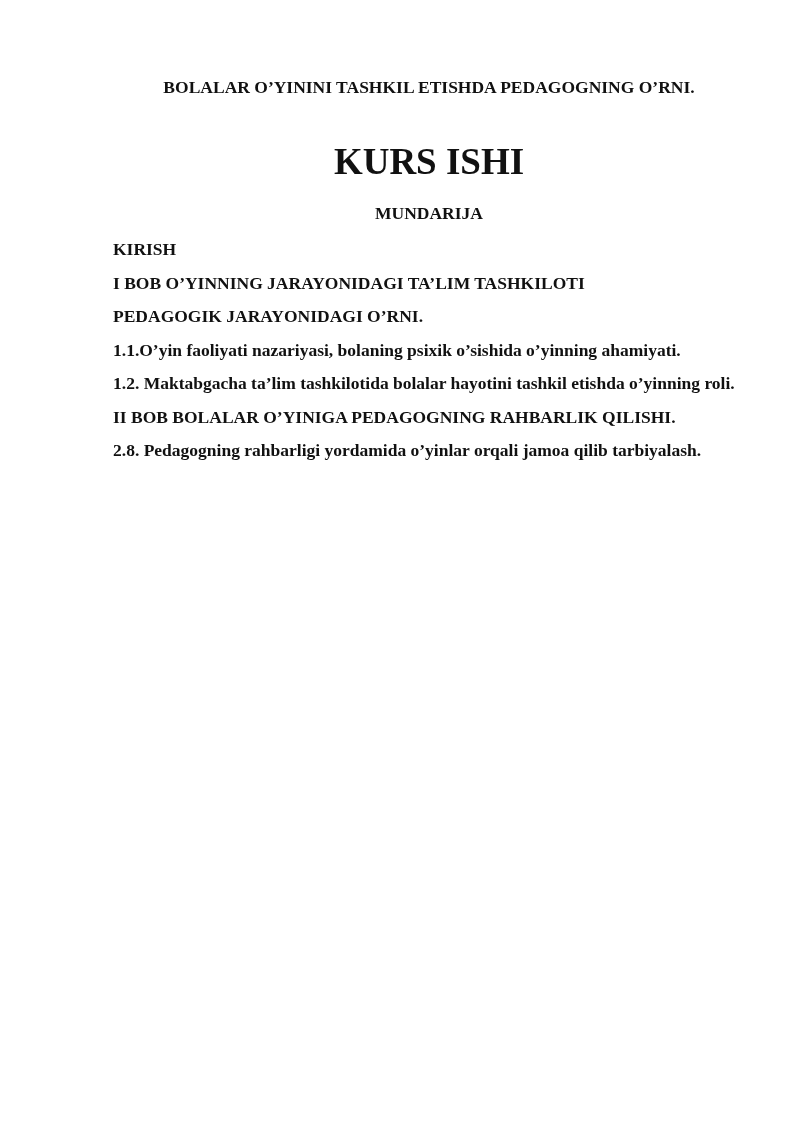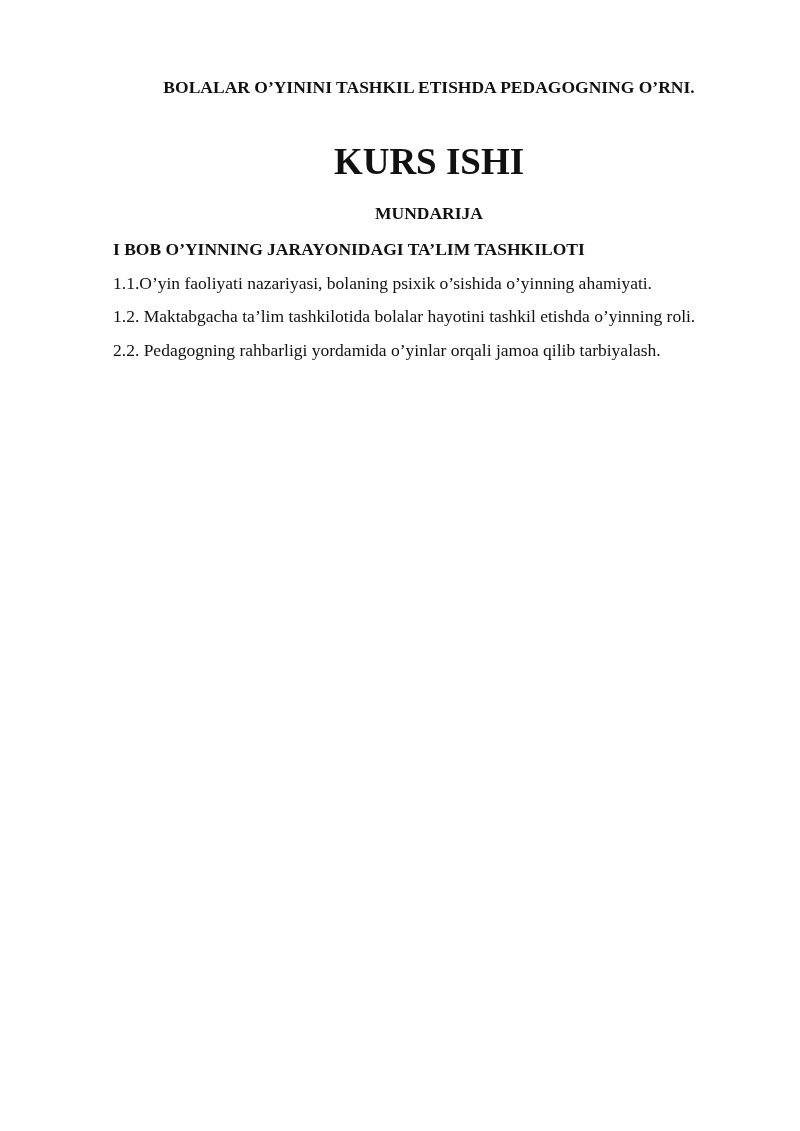"KIRISH" li.toc-item { html: none -> <li>KIRISH</li> }
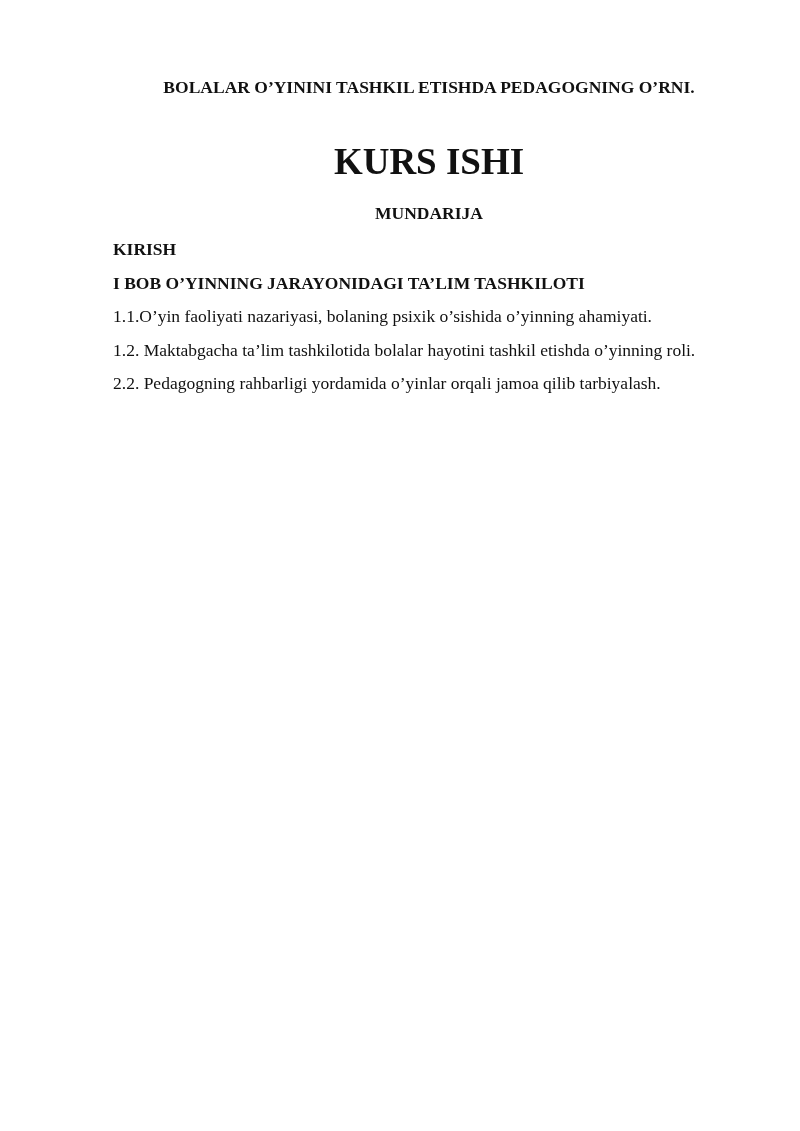"PEDAGOGIK JARAYONIDAGI O’RNI." li.toc-item { html: none -> <li>PEDAGOGIK JARAYONIDAGI O’RNI.</li> }
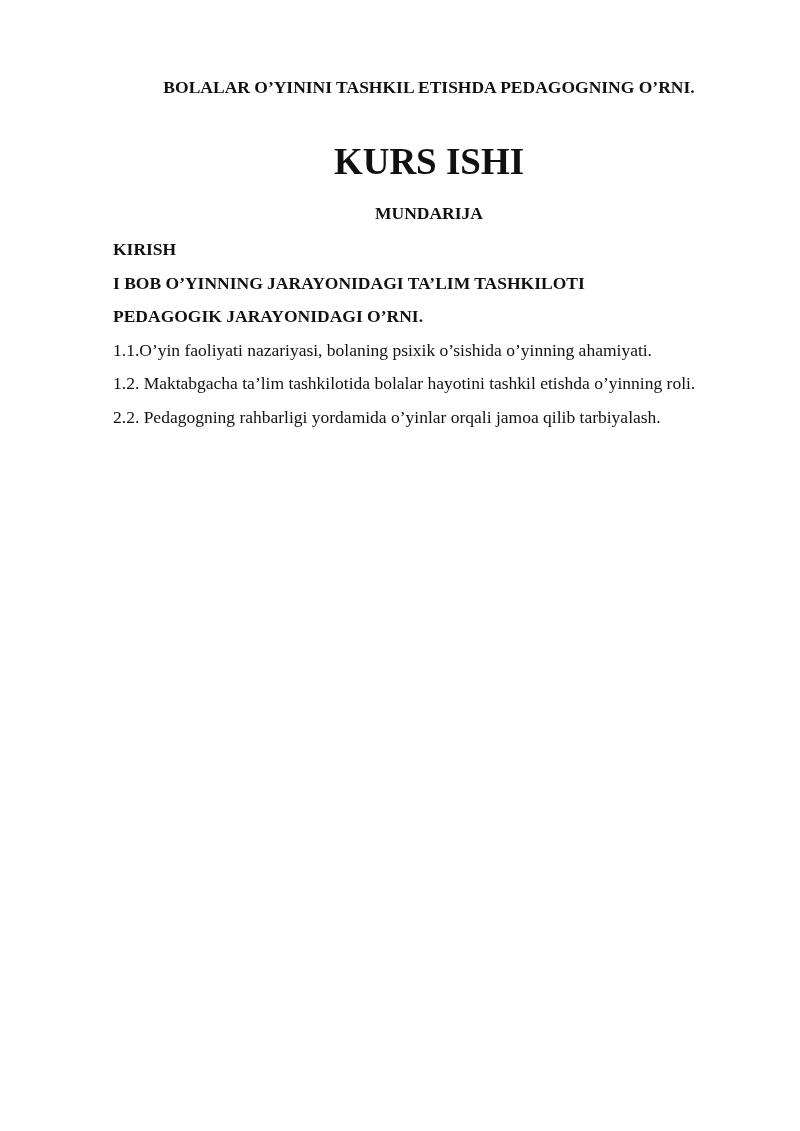"1.1.O’yin faoliyati nazariyasi, bolaning" .toc-item.normal { font-weight: normal -> bold }
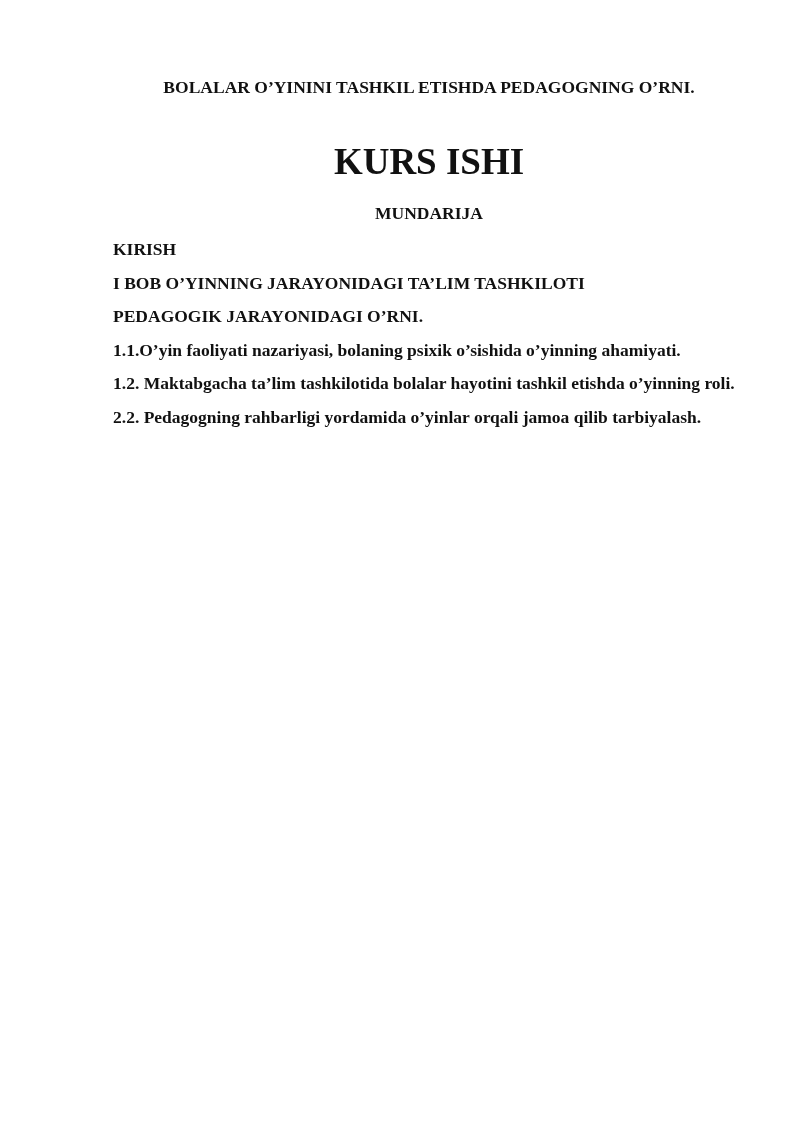"II BOB BOLALAR O’YINIGA PEDAGOGNING" li.toc-item { html: none -> <li>II BOB BOLALAR O’YINIGA PEDAGOGNING RAHBARLIK QILISHI.</li> }
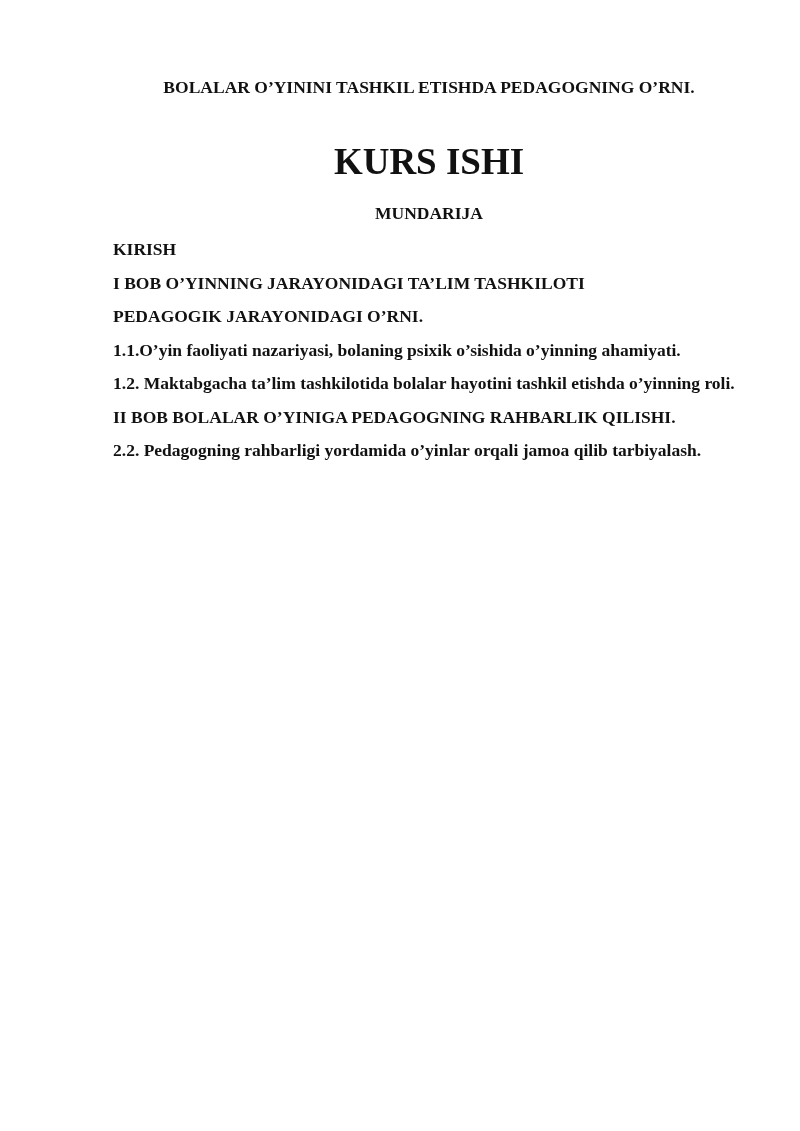"2.2. Pedagogning rahbarligi yordamida" li.toc-item { text: 2.2 -> 2.8 }
